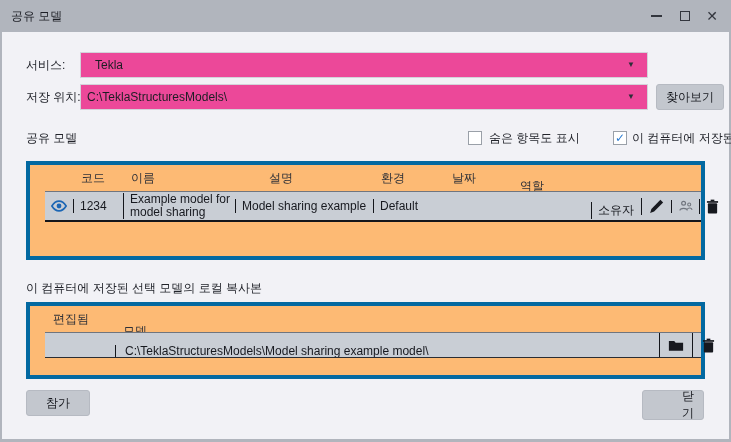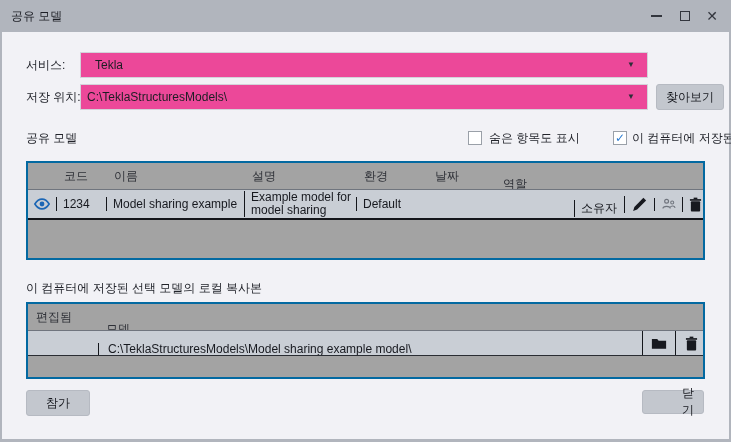"코드" .tbl { background: #a3a3a3 -> #fdba74; border: 2px solid #0369a1 -> 4px solid #0369a1; padding-left: none -> 15px }
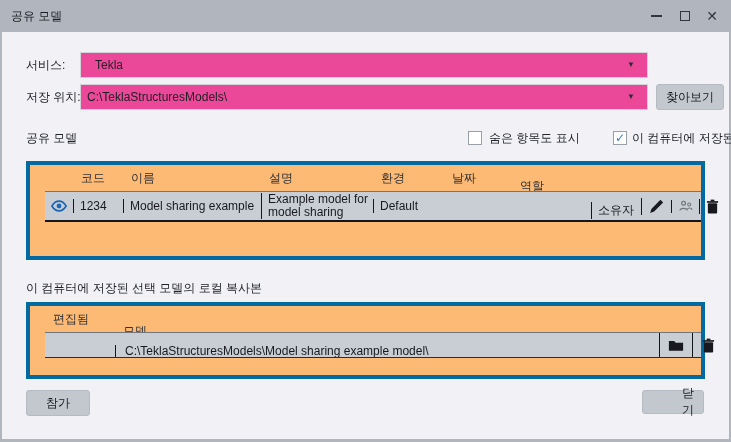"Model sharing example" div.dcell { order: before "Example model for model sharing" -> after "Example model for model sharing" }
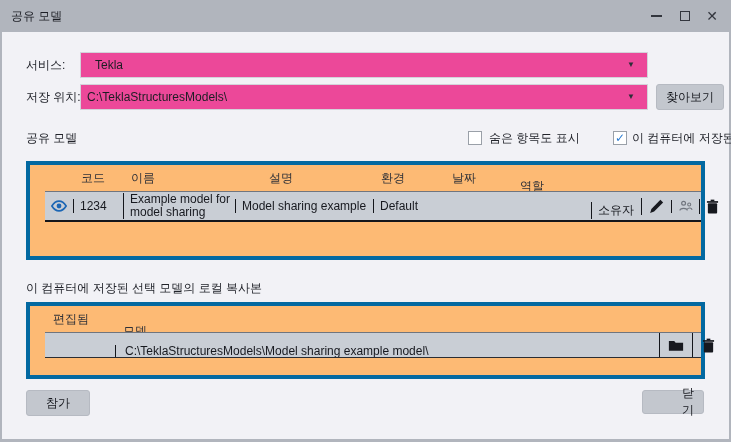"닫기" div.btn { height: 24px -> 30px }
